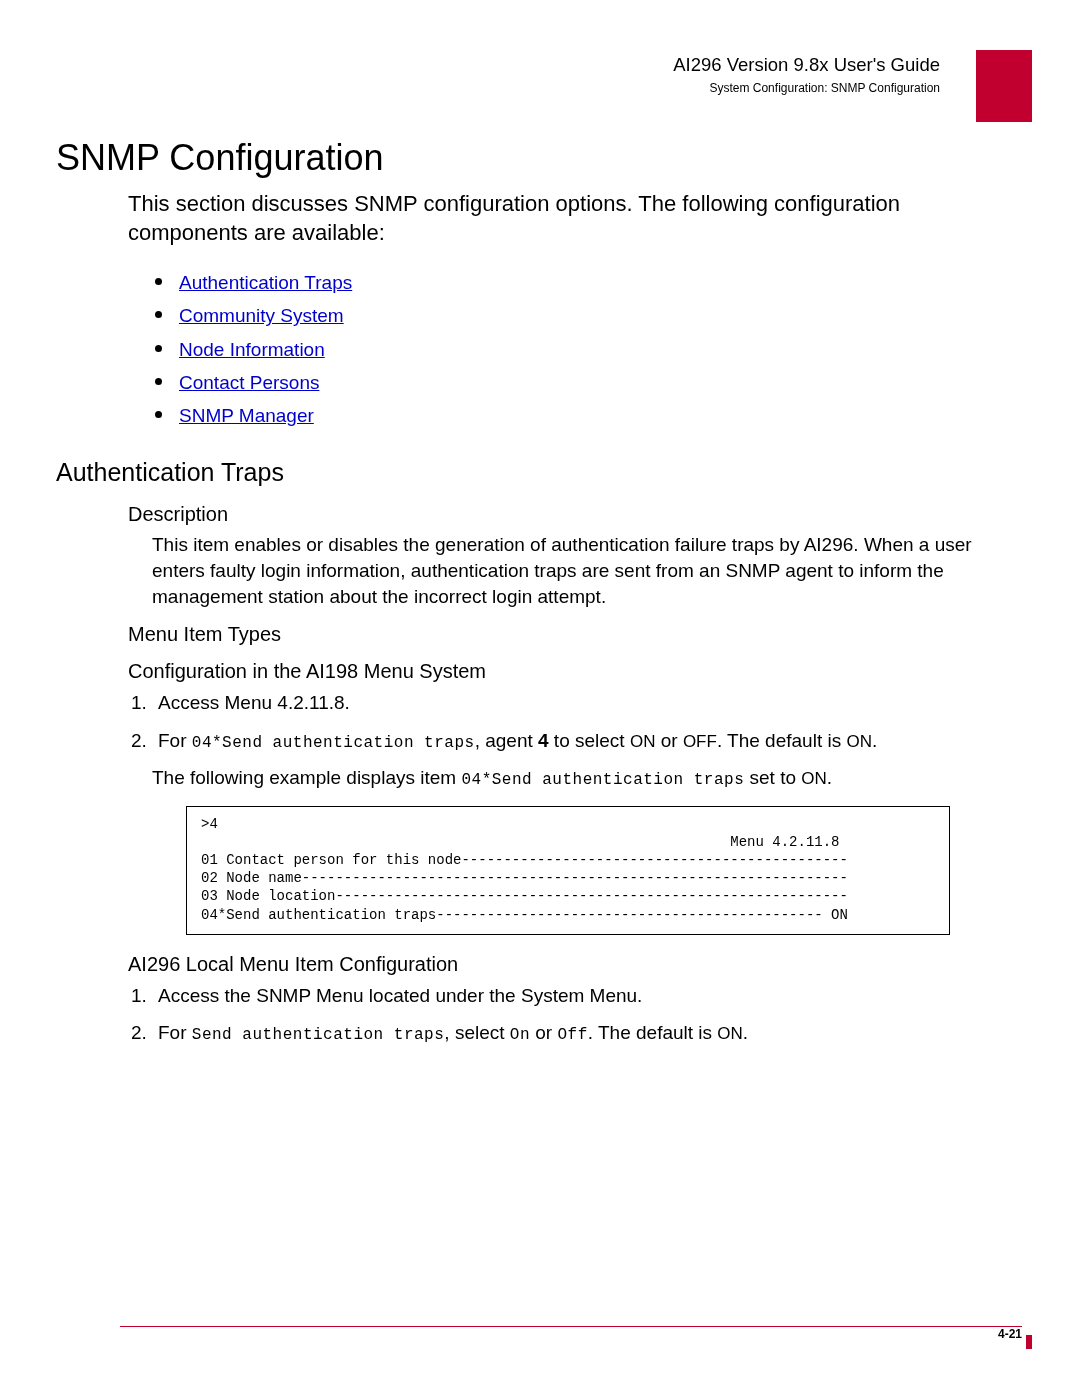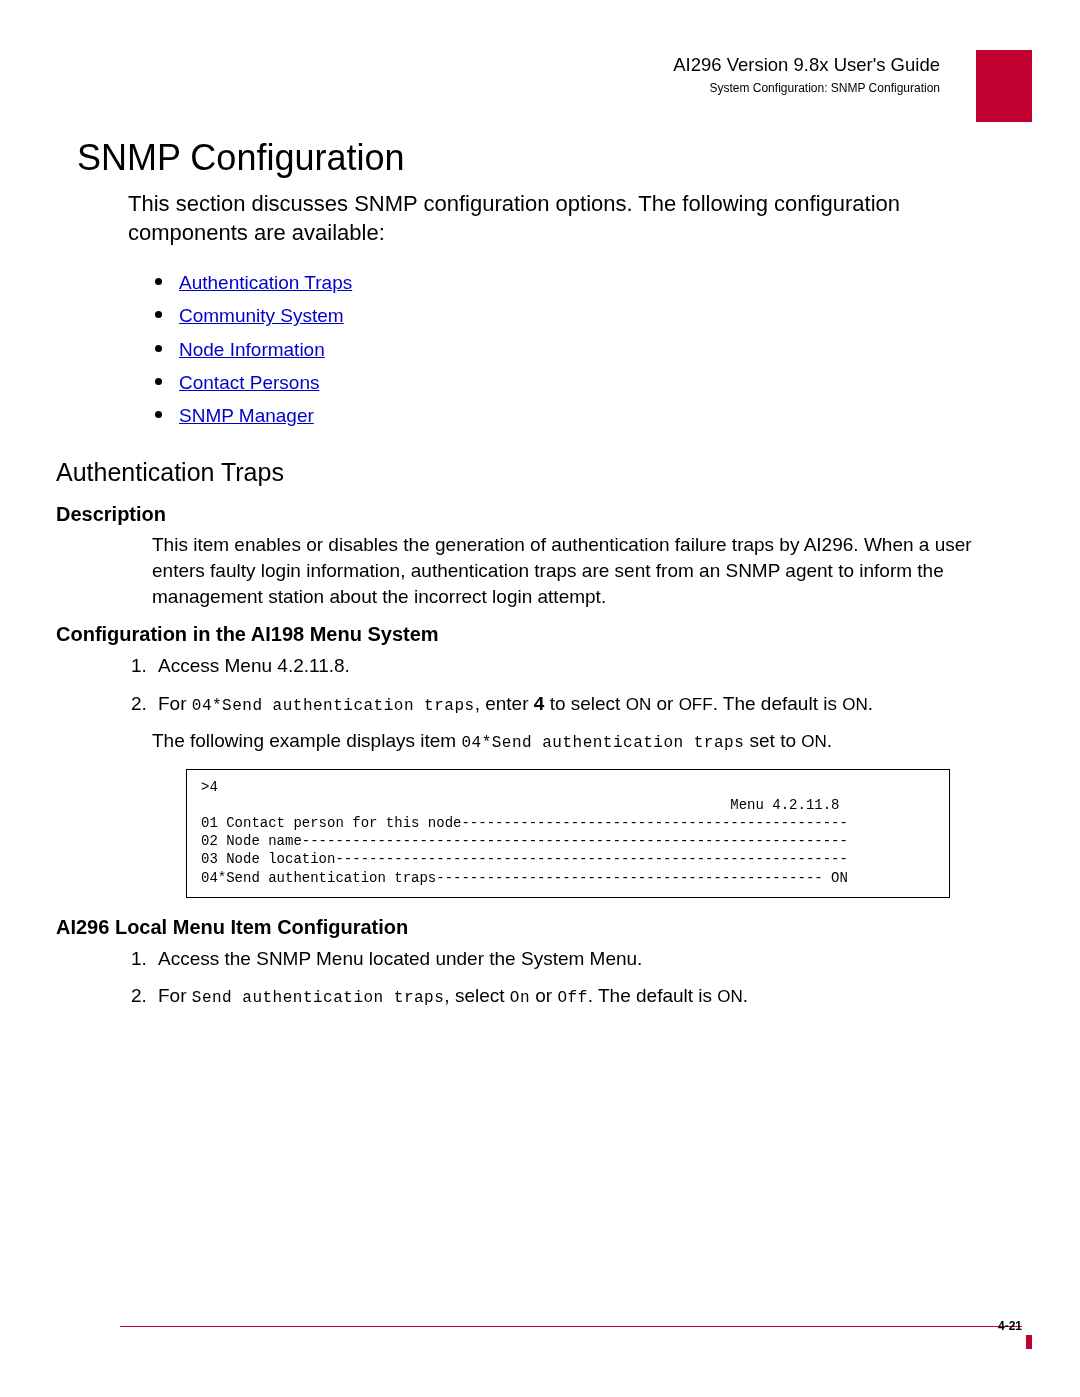"SNMP Configuration" h1.page-heading { margin-left: 21px -> none }
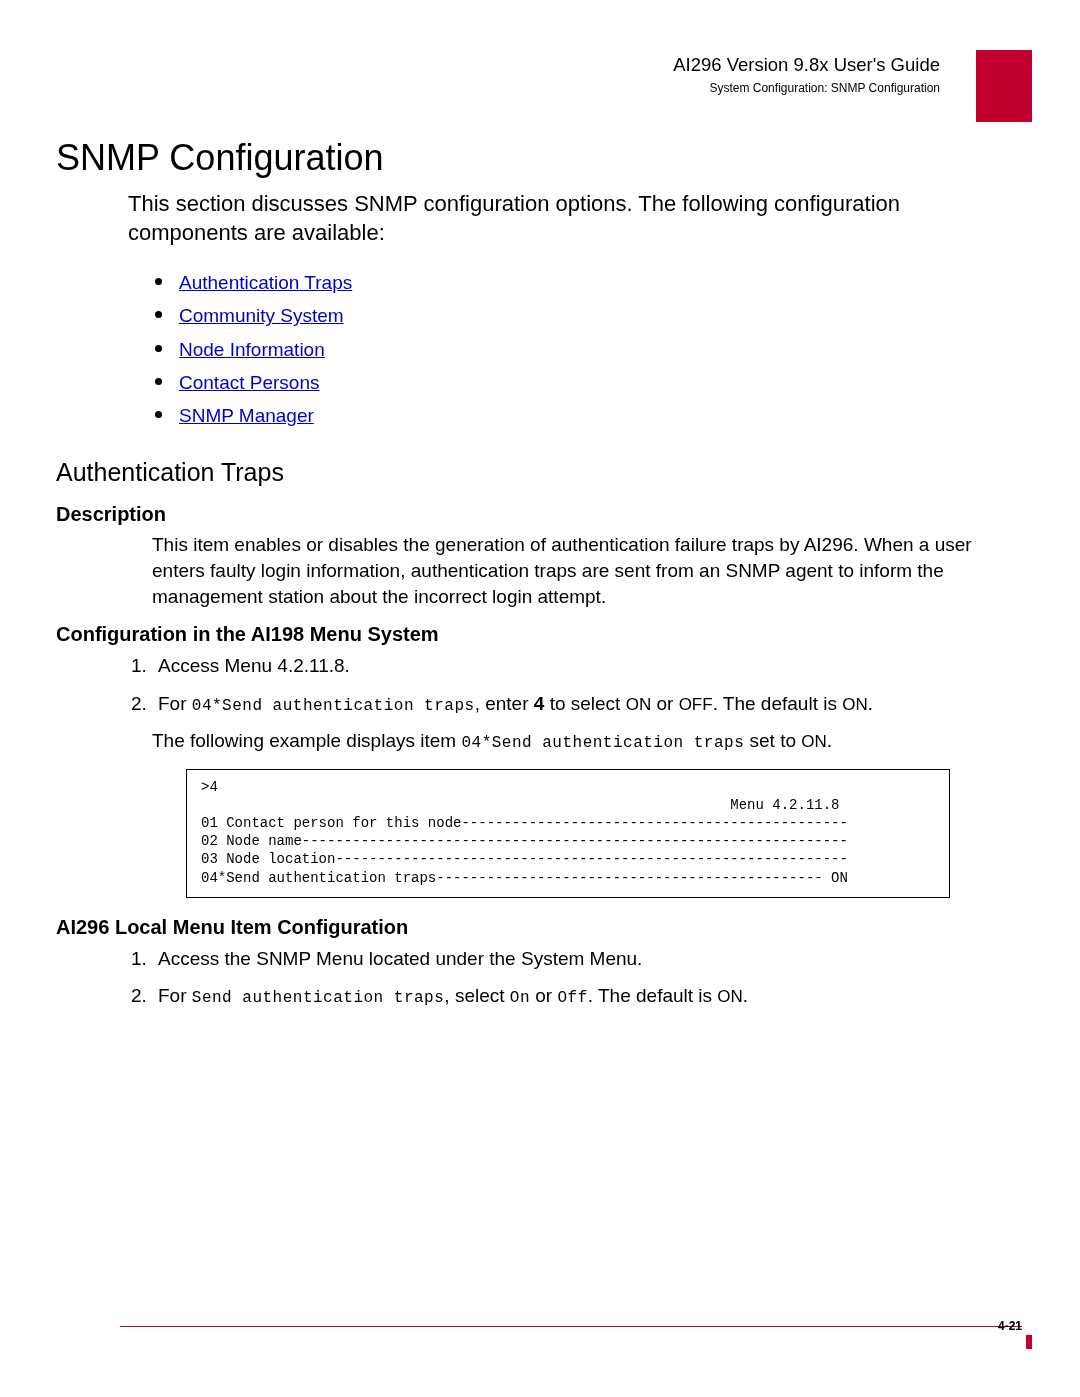"Description" h3.sub-heading { font-weight: bold -> normal; margin-left: none -> 72px }
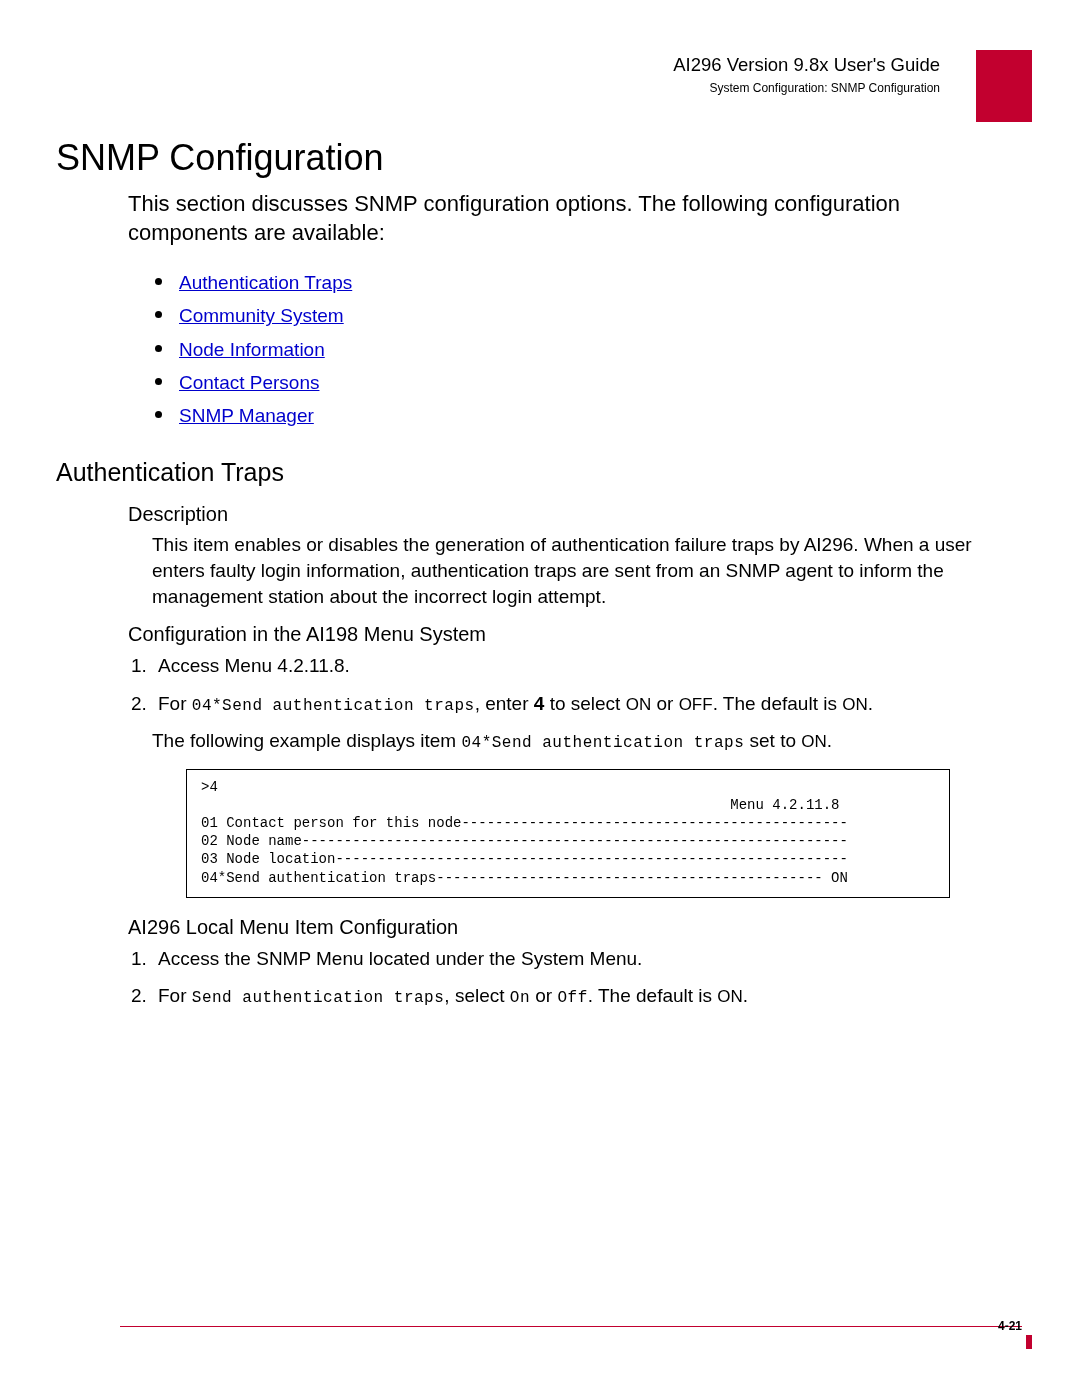"Menu Item Types" h3.sub-heading { html: none -> <h3>Menu Item Types</h3> }
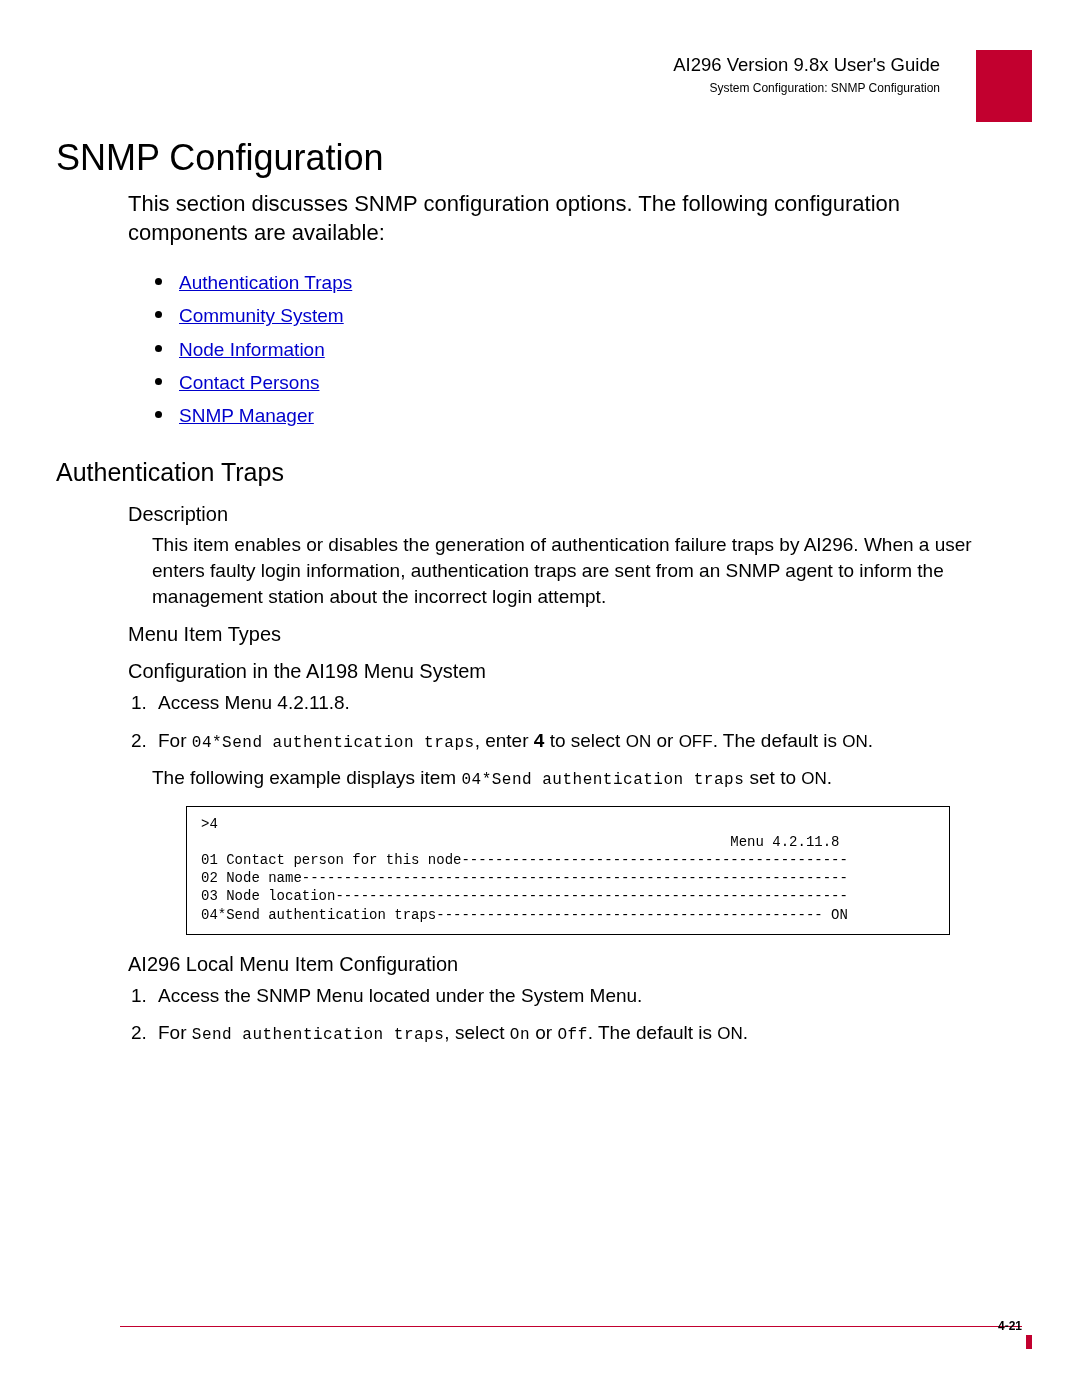", enter" span { text: enter -> agent }
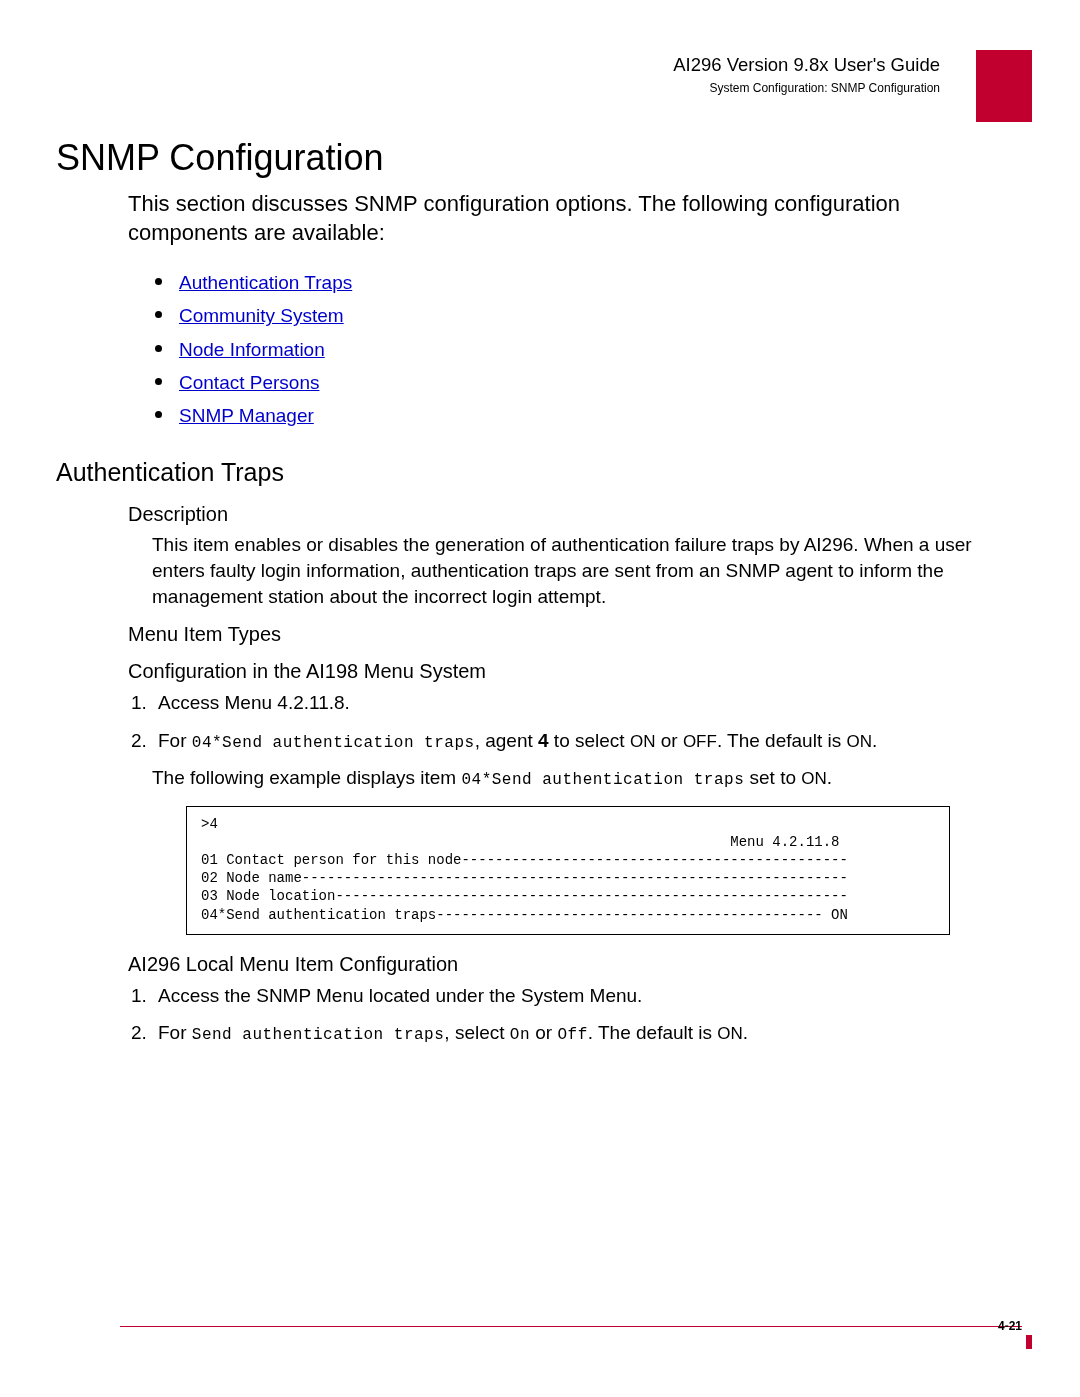"4-21" .footer-num { bottom: 64px -> 56px }
